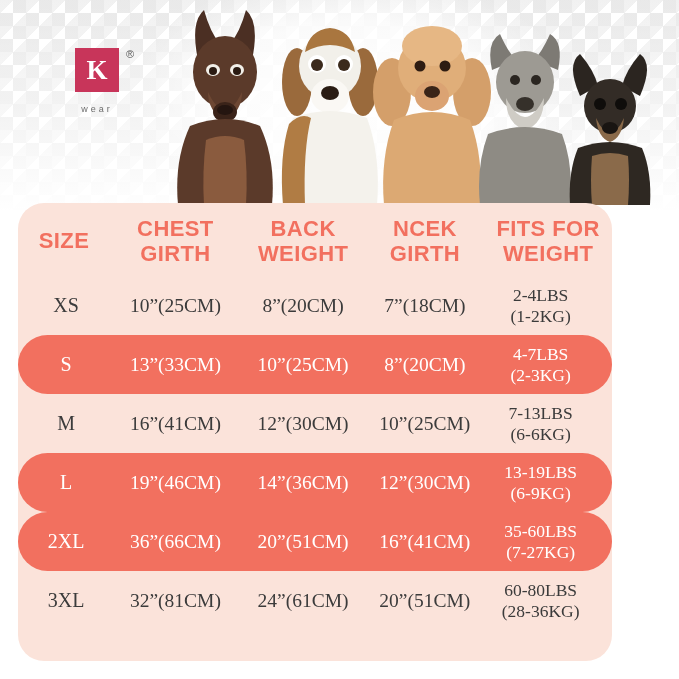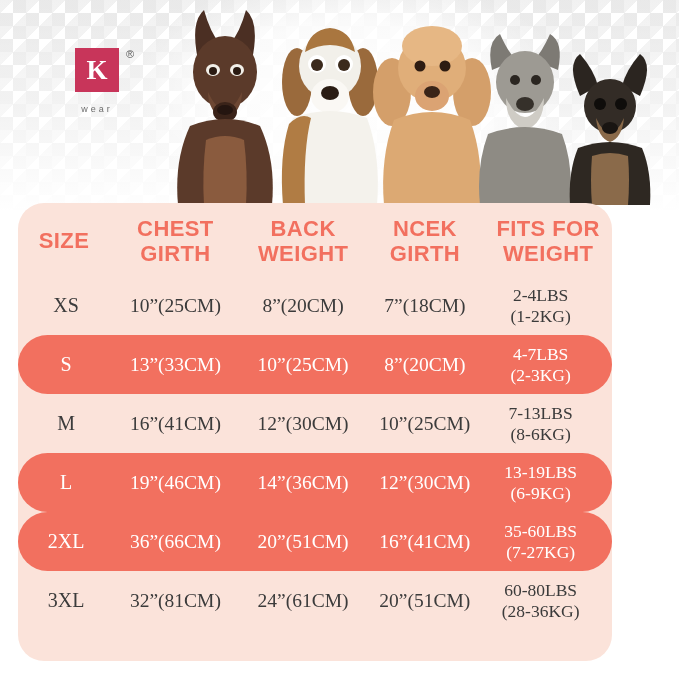"(8-6KG)" span.two-line { text: 8-6KG -> 6-6KG }
